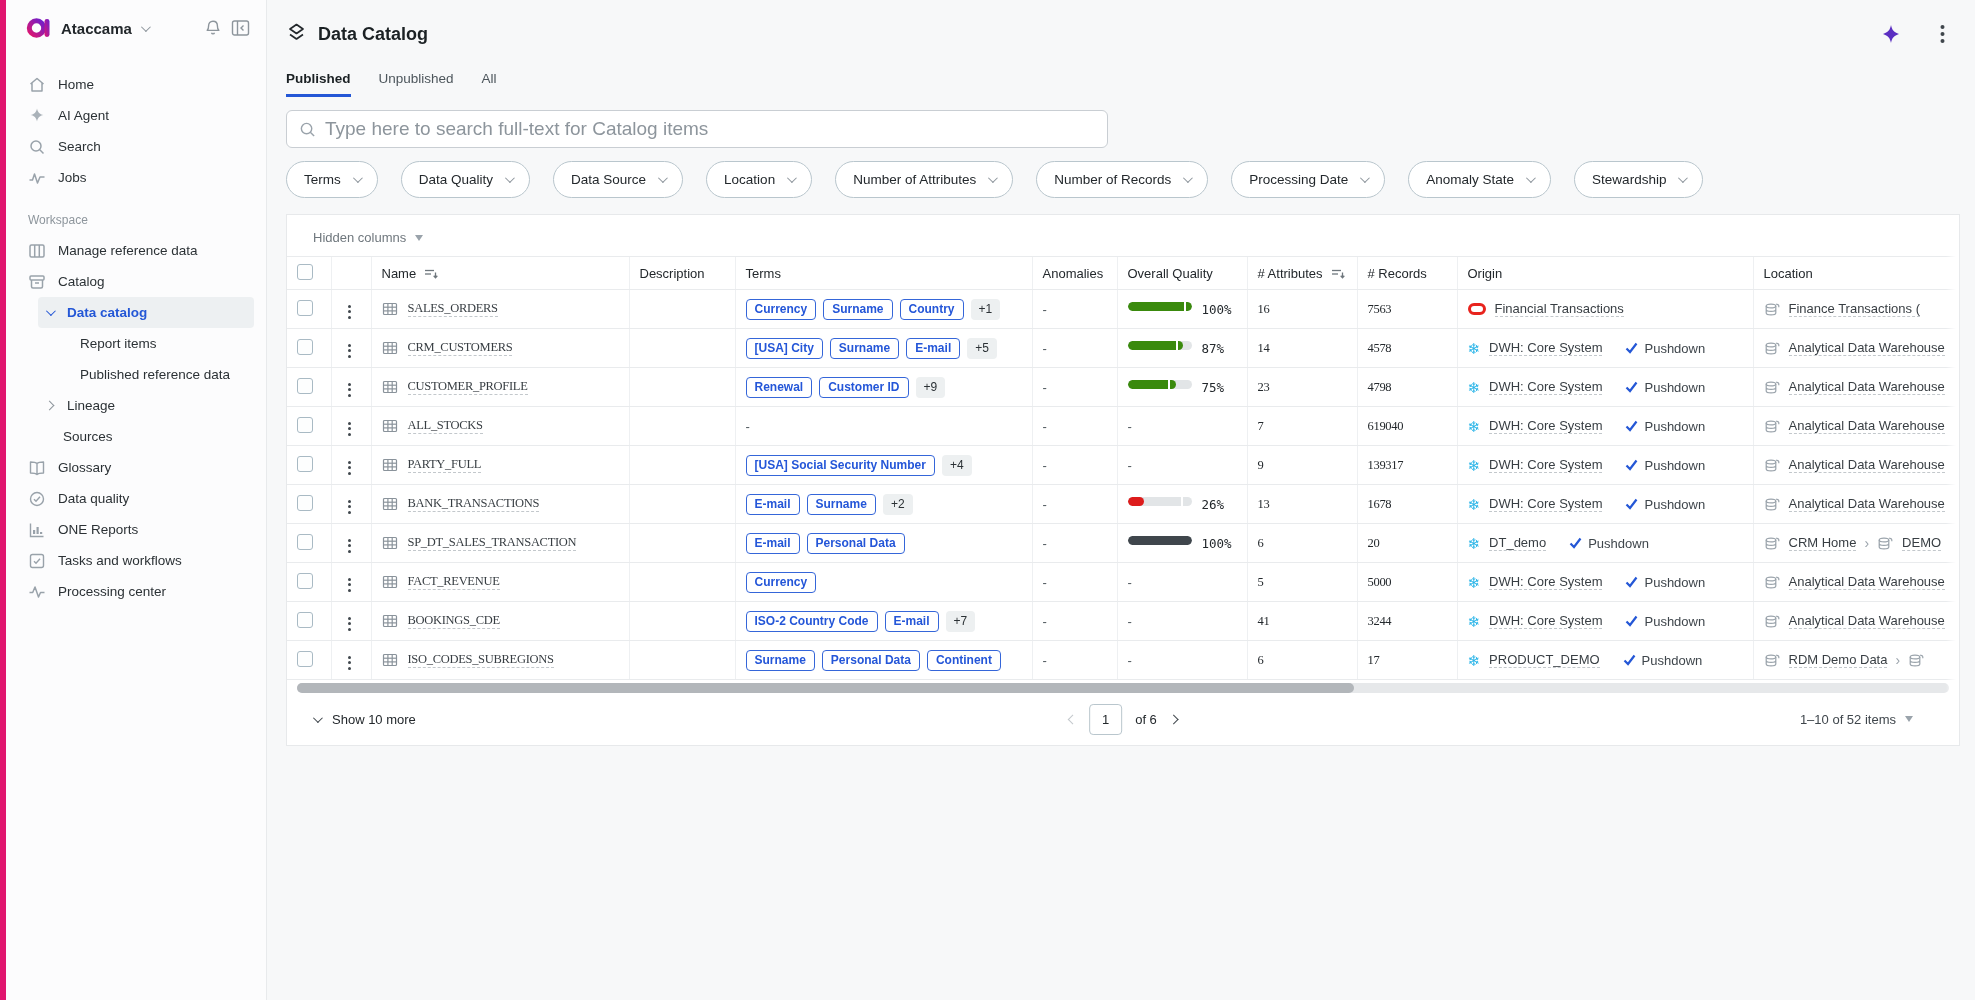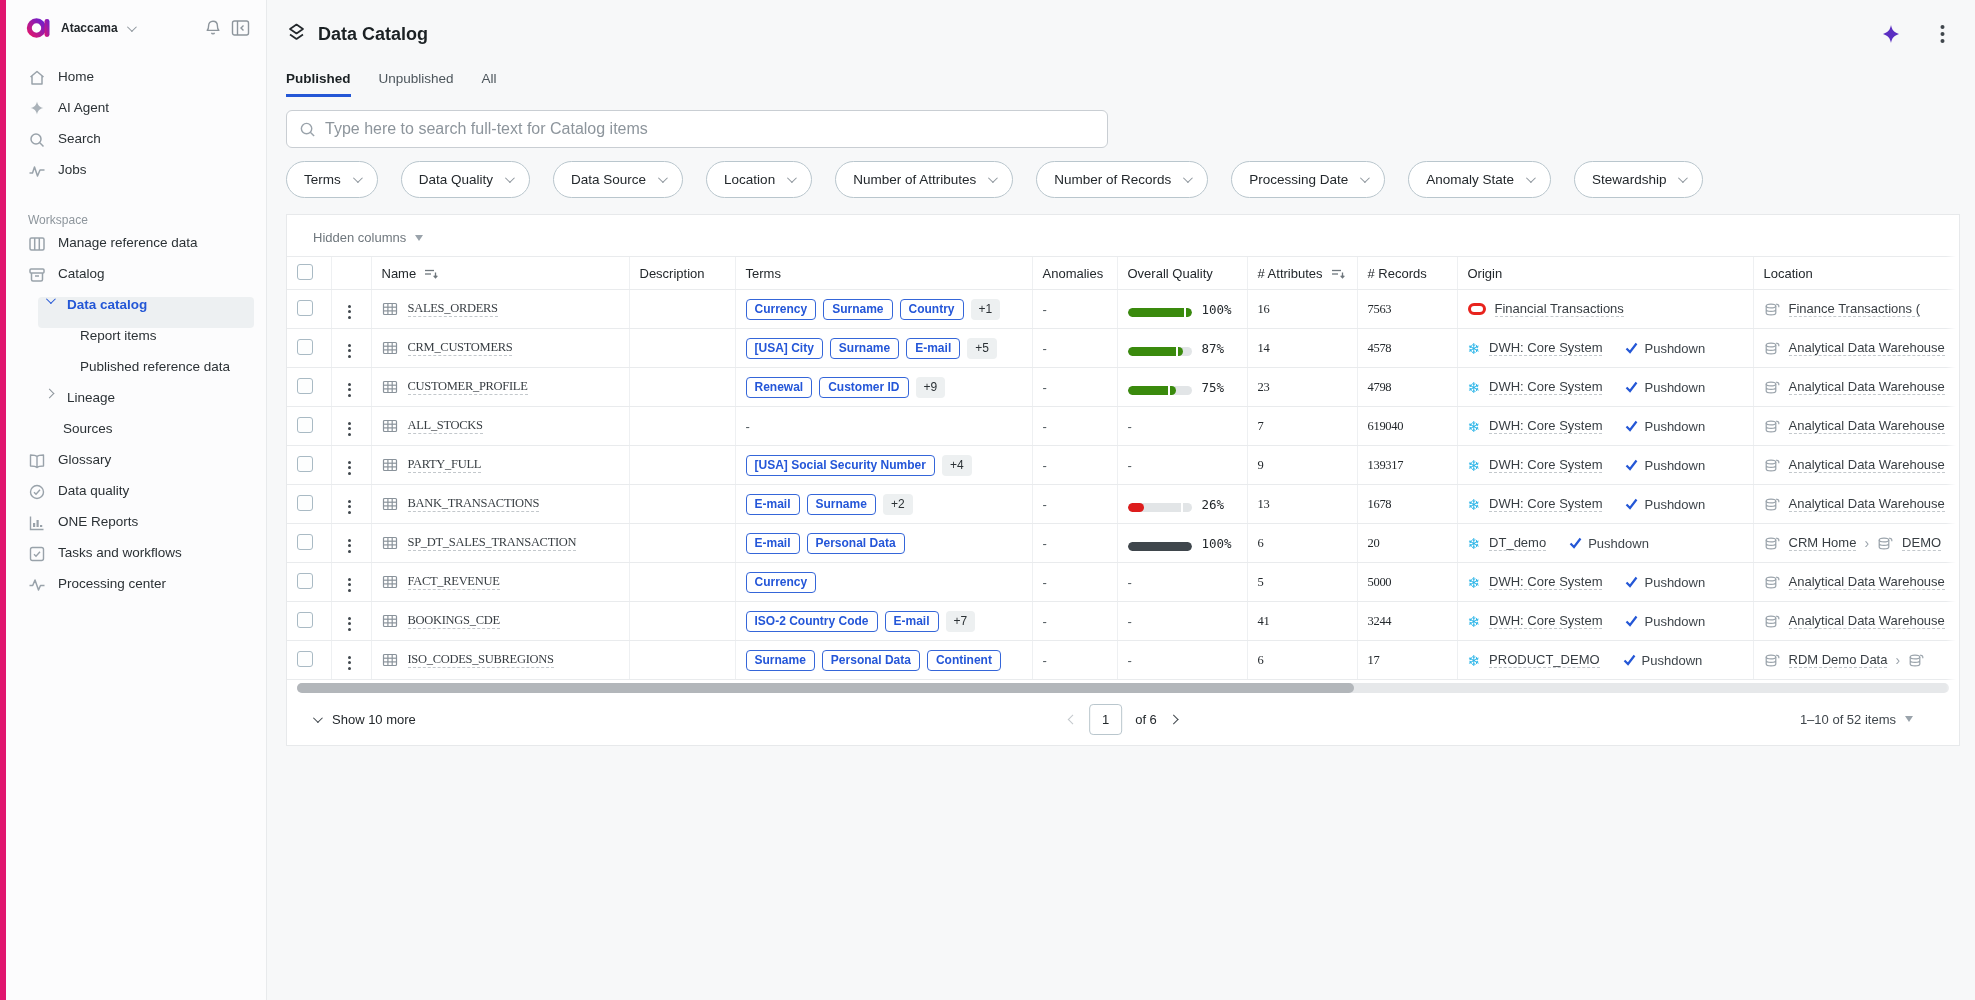"Ataccama" .brand-name { font-size: 12px -> 15px }
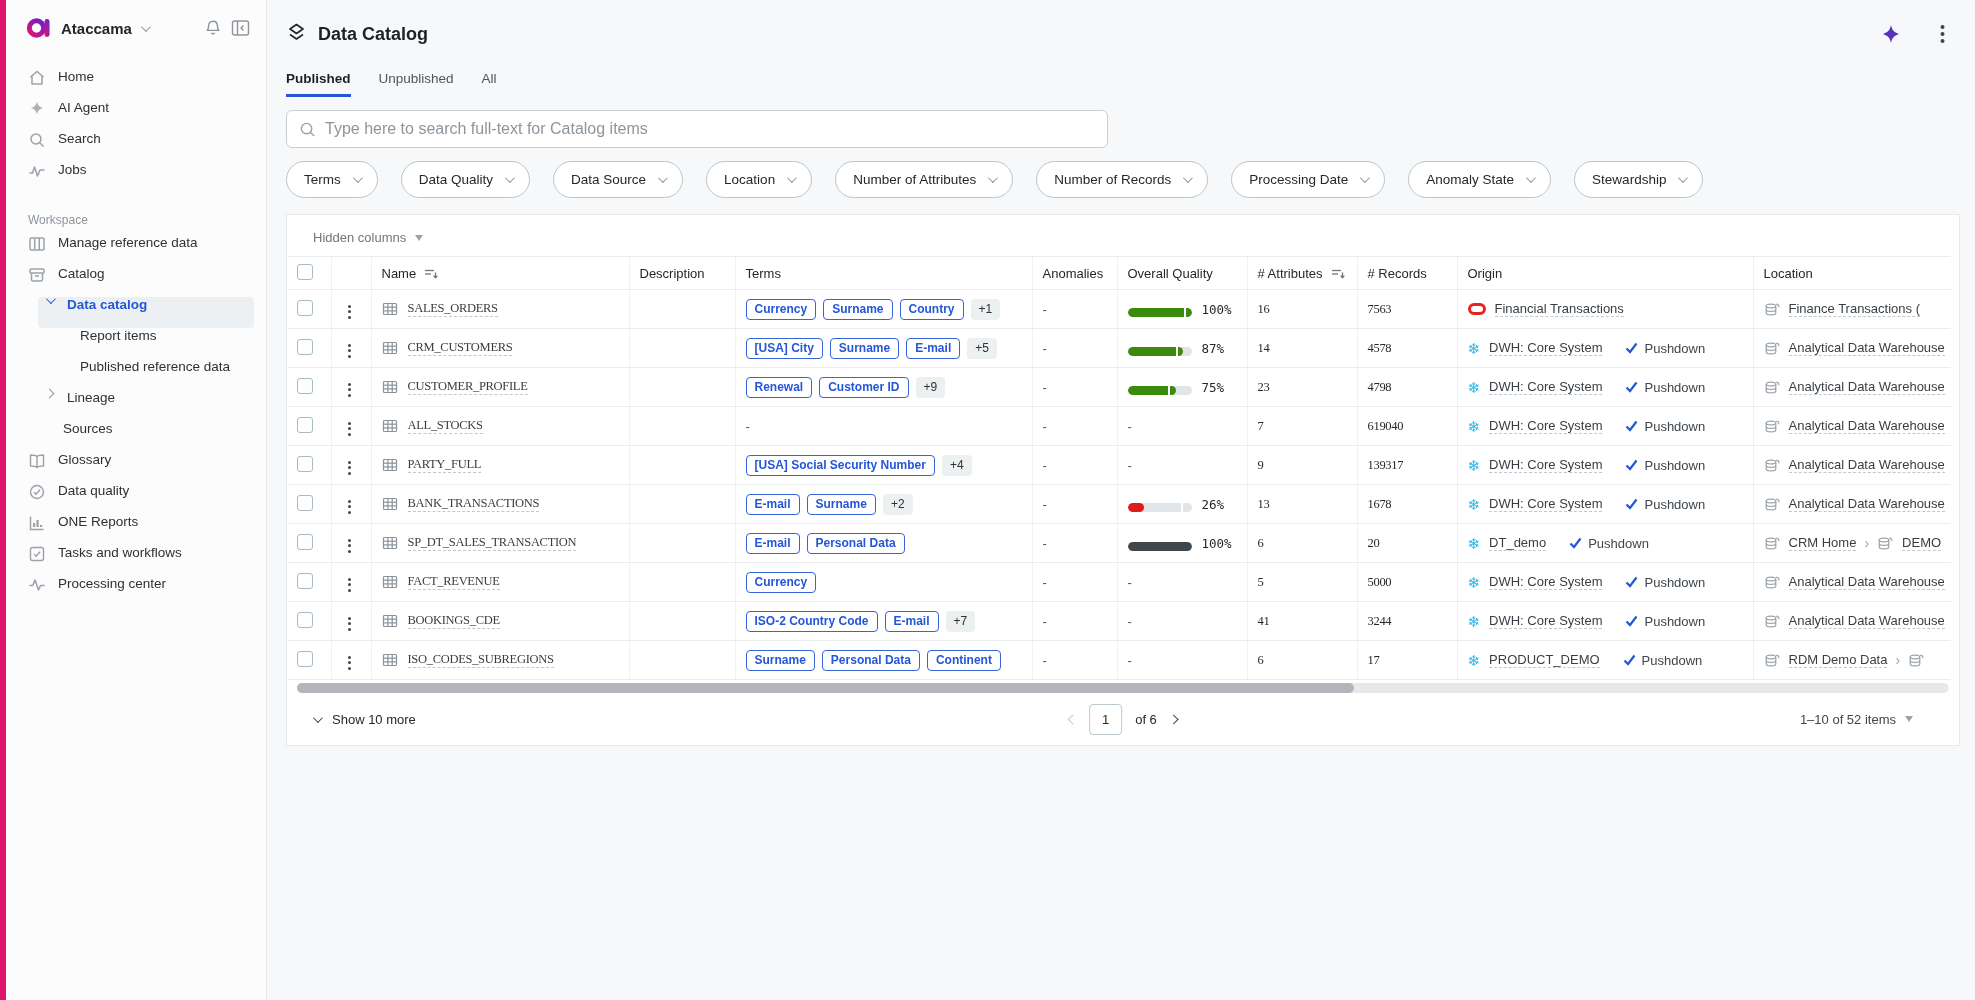"Home" .nav-item { align-items: flex-start -> center }
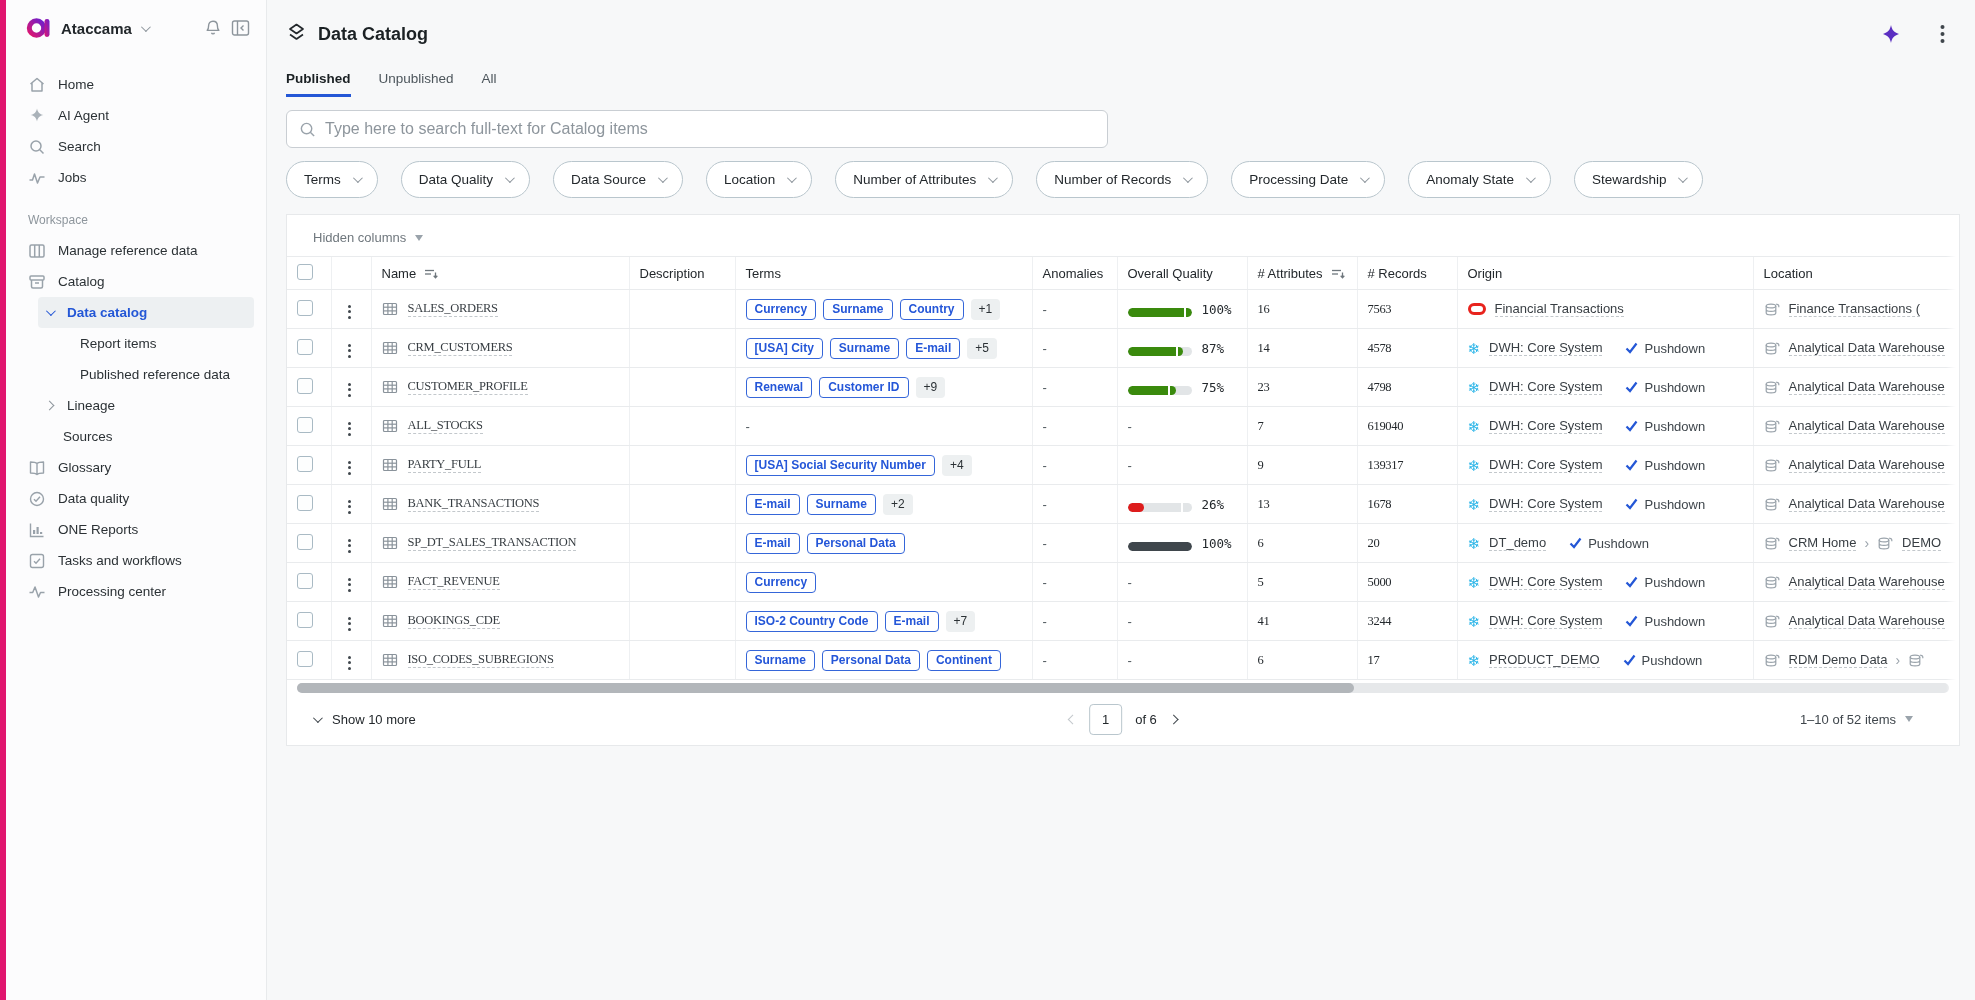"Type here to search full-text" .search-box input { font-size: 16px -> 19px }
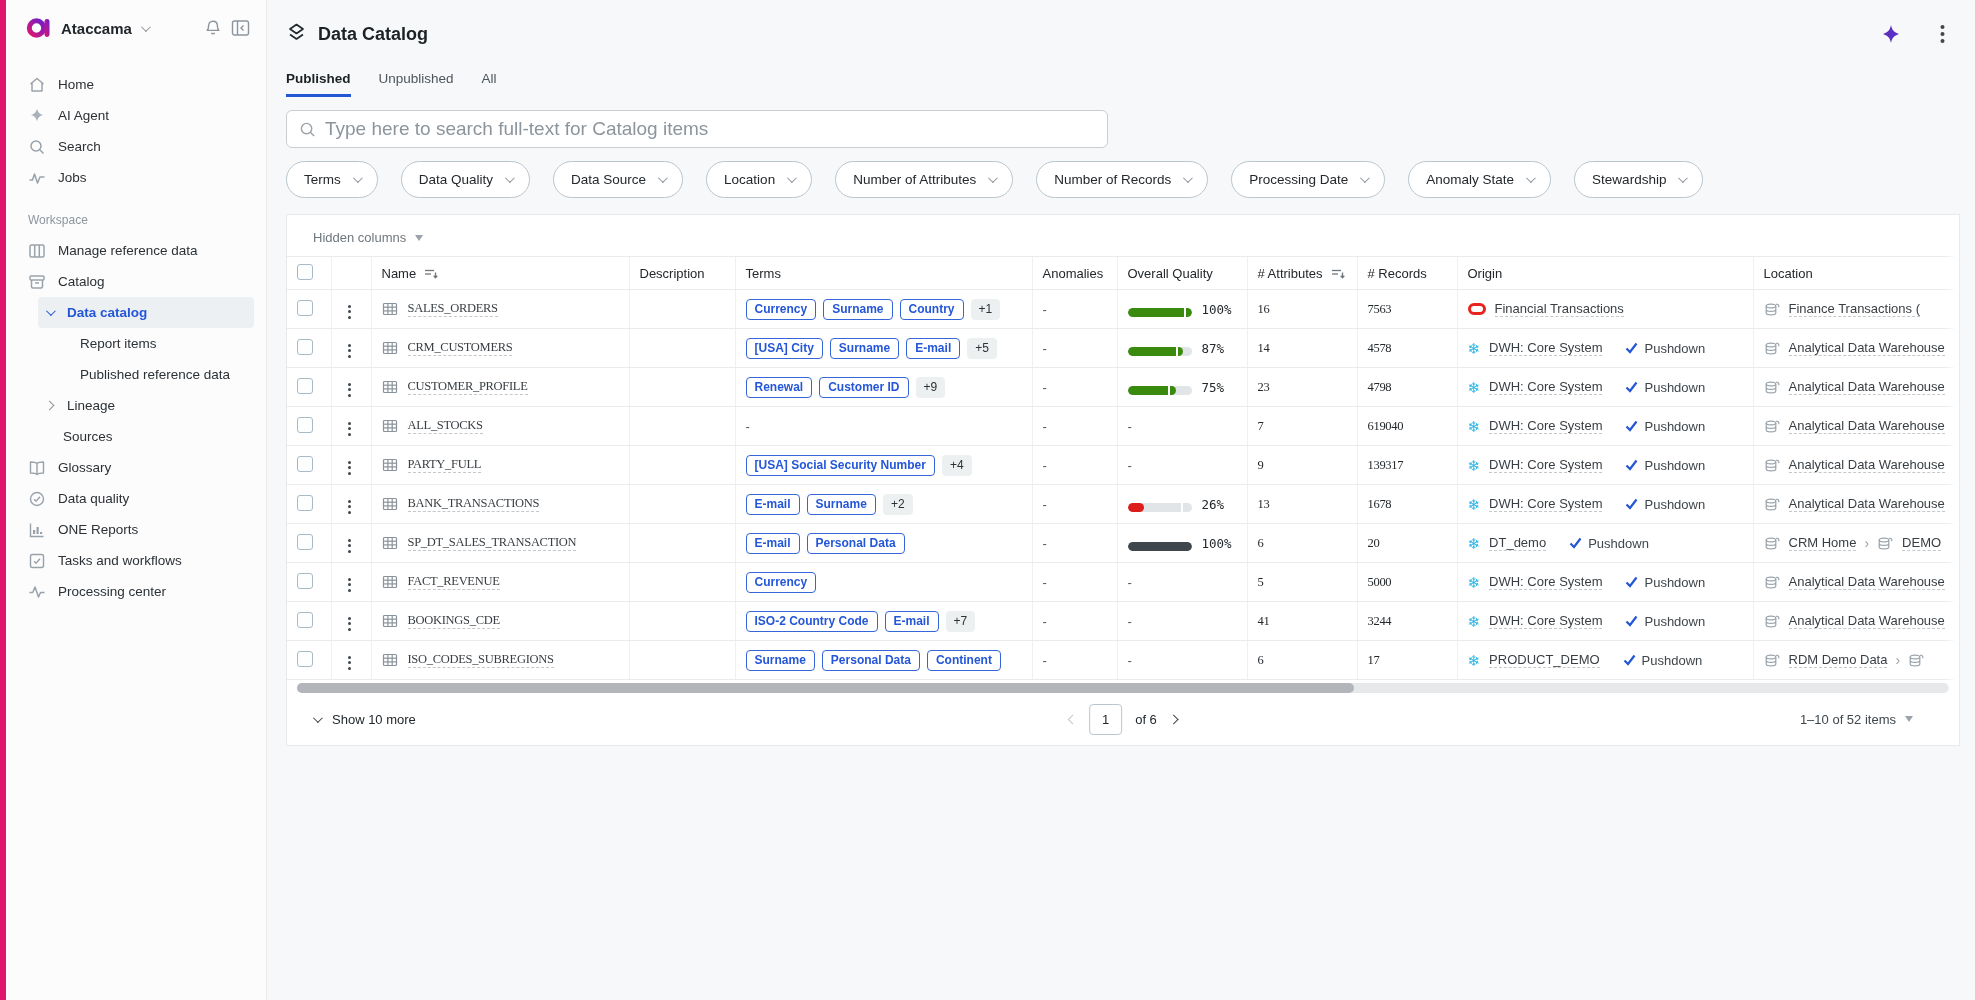"100%" .q-wrap { align-items: flex-end -> flex-start }
